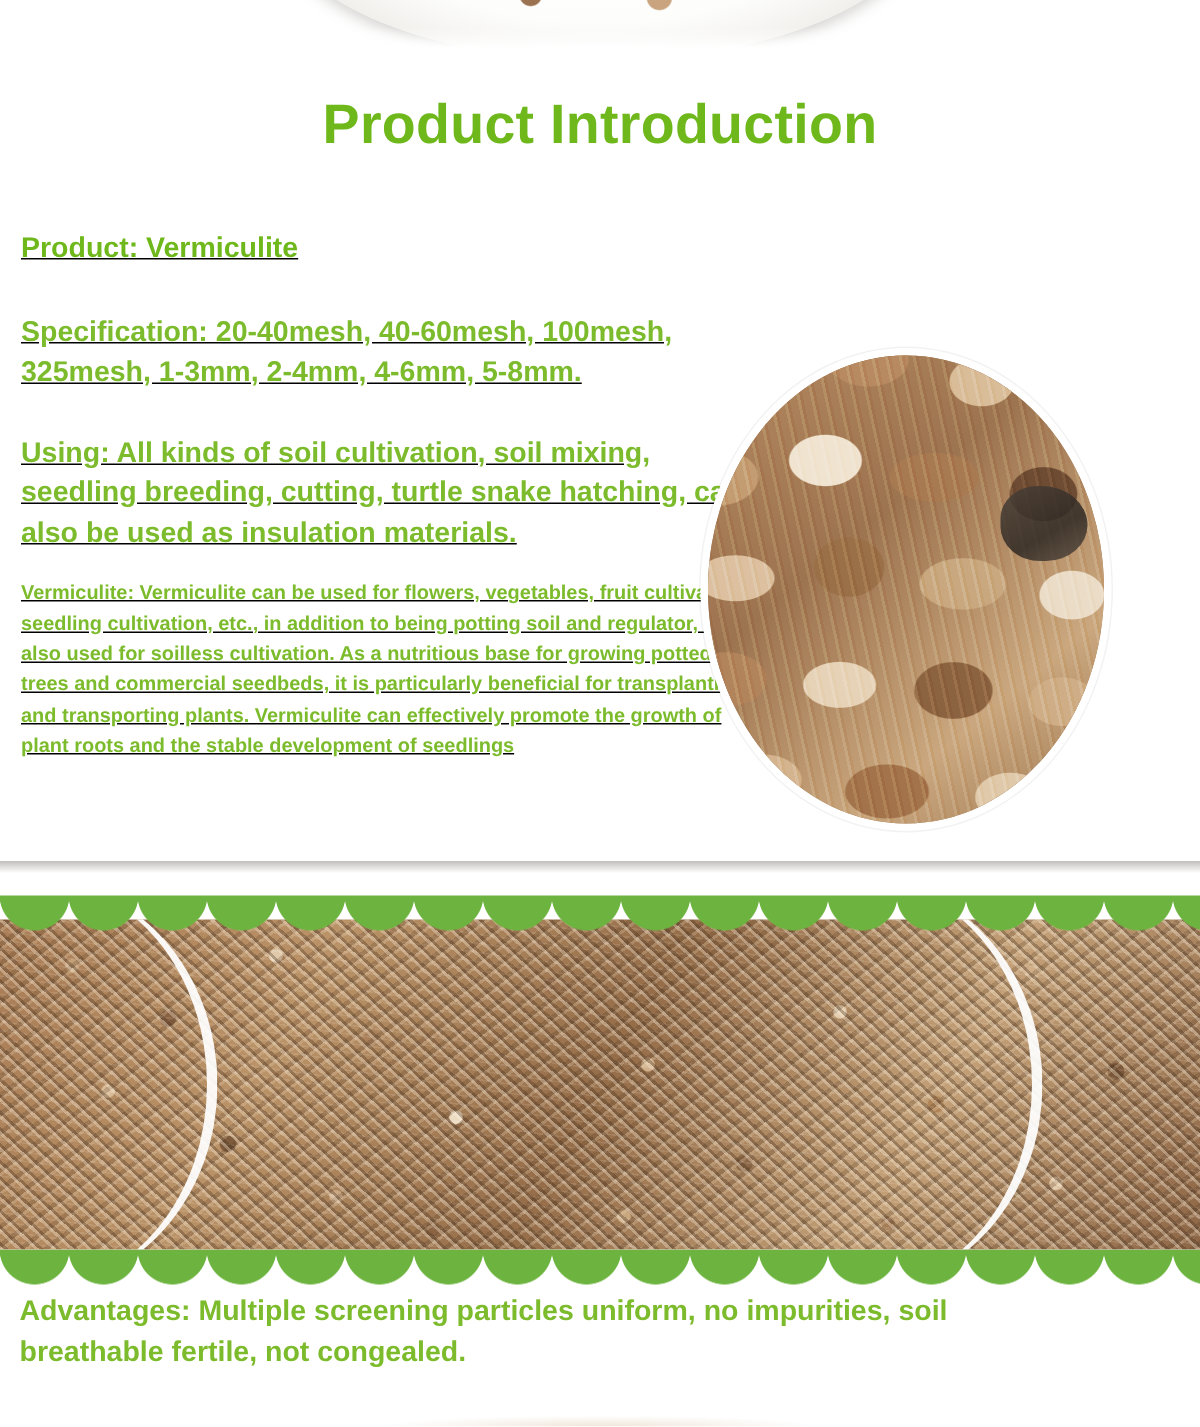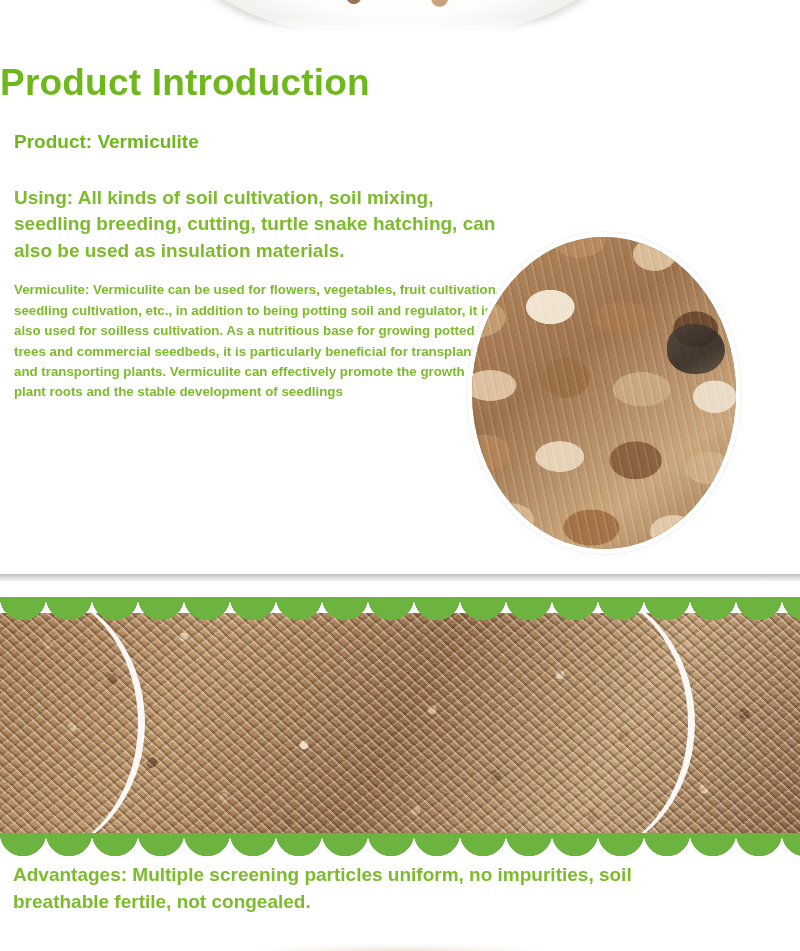"Product Introduction" .page-title { text-align: left -> center }
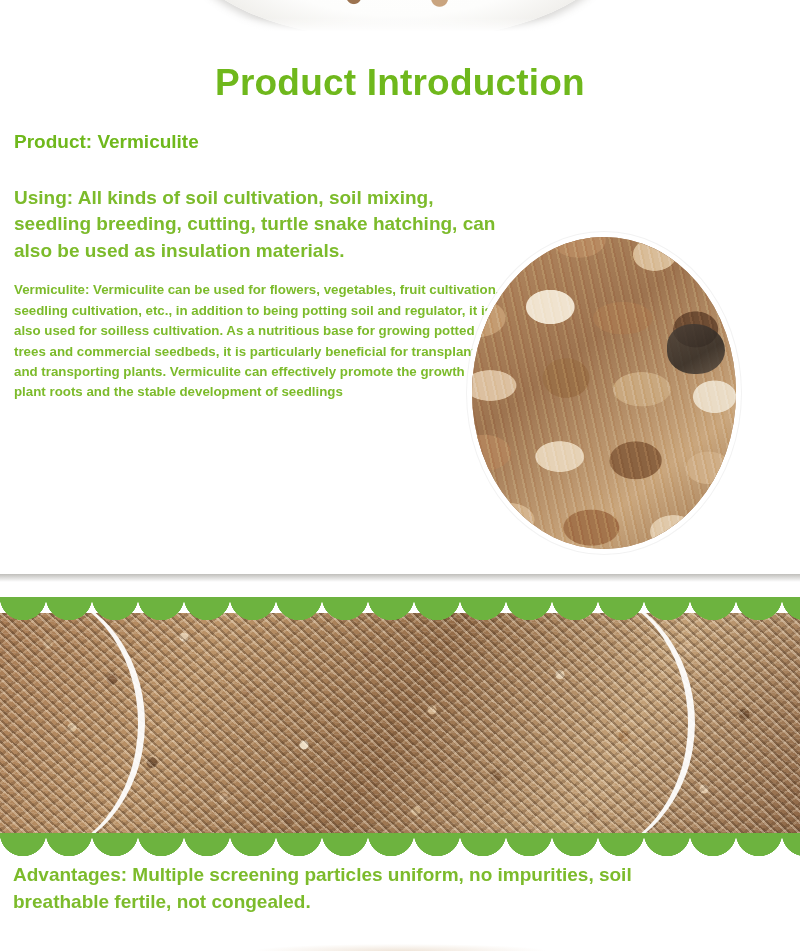"Product: Vermiculite" .txt-block { text-decoration: none -> underline; top: 96px -> 120px }
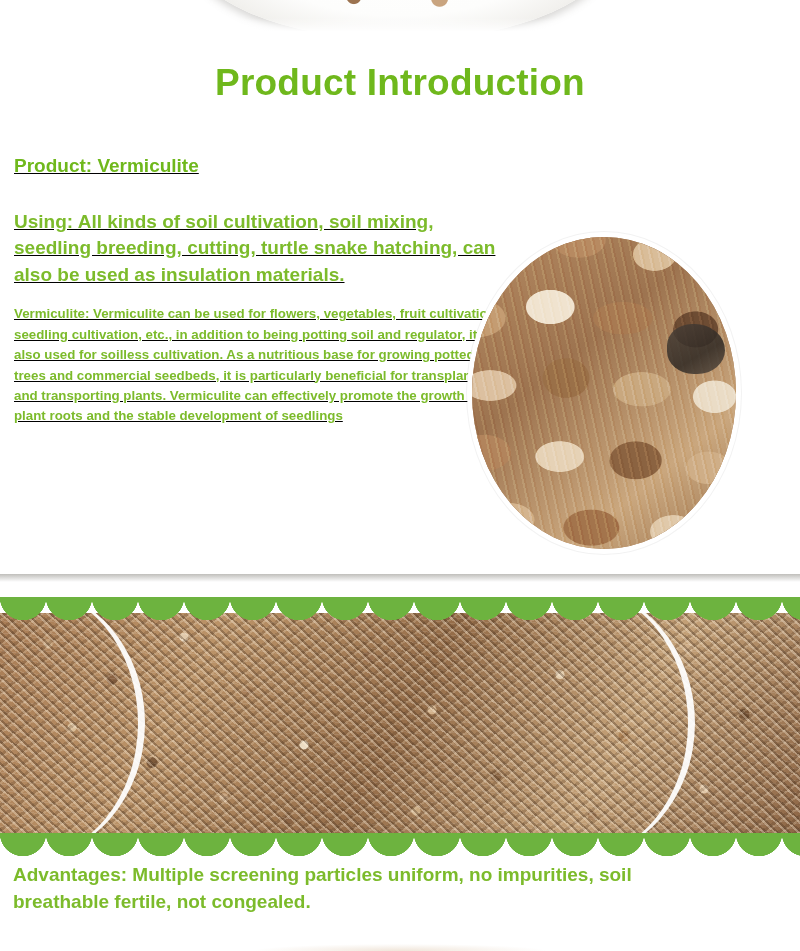"Specification: 20-40mesh, 40-60mesh," div.line-spec { html: none -> <div>Specification: 20-40mesh, 40-60mesh, 100mesh, 325mesh, 1-3mm, 2-4mm, 4-6mm, 5-8mm.</div> }
